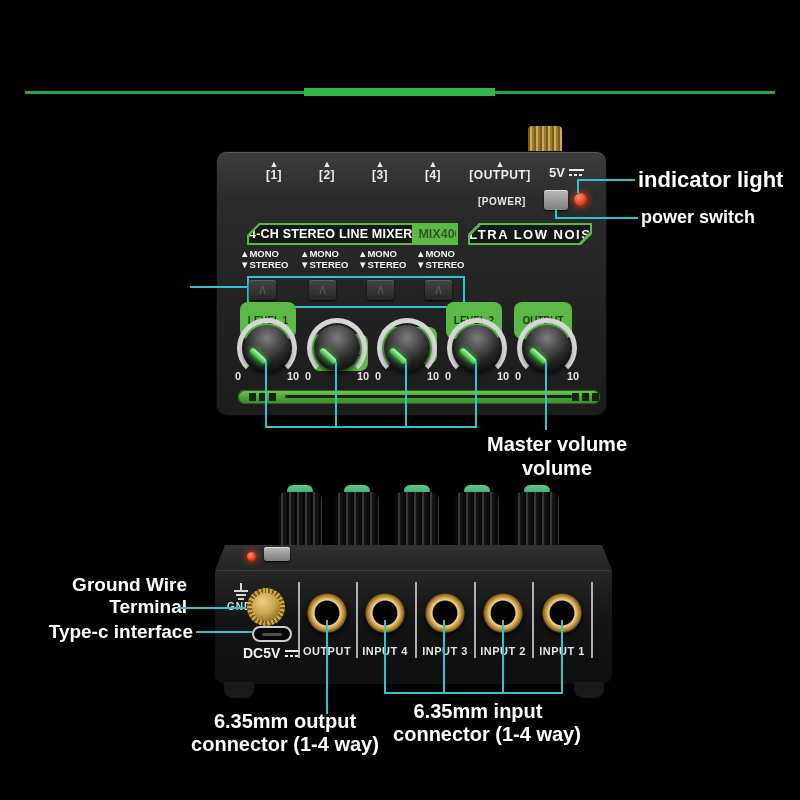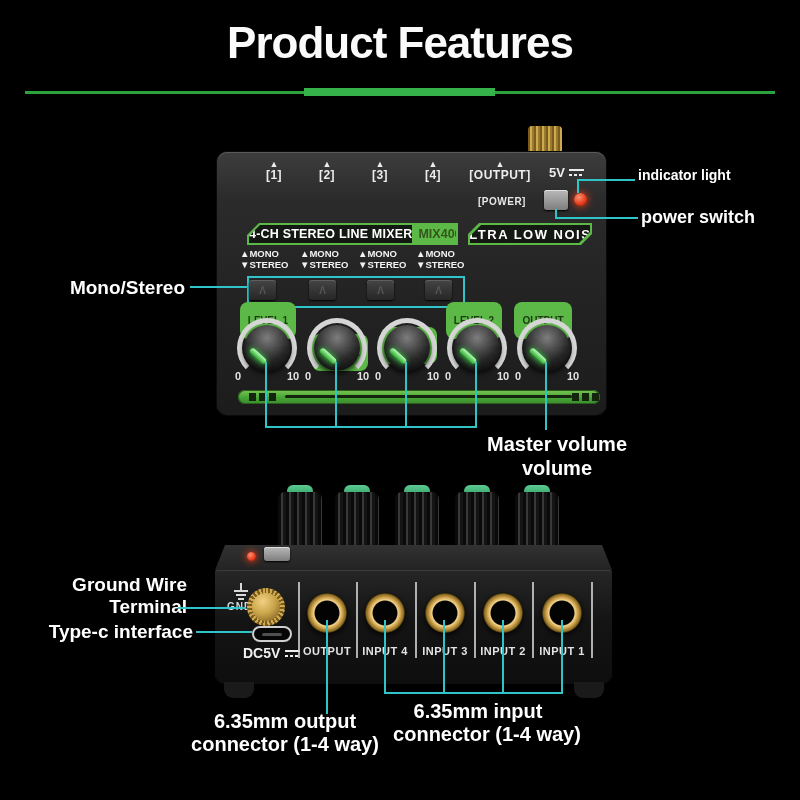"Product Features" div.abs { html: <div>Product Features</div> -> none }
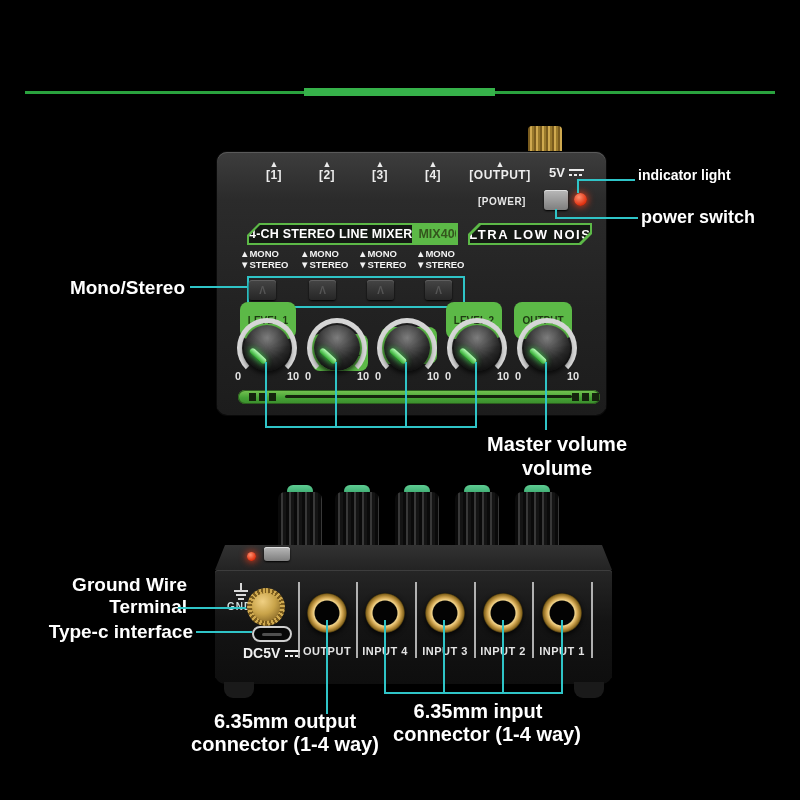"indicator light" div.abs { font-size: 14px -> 22px }
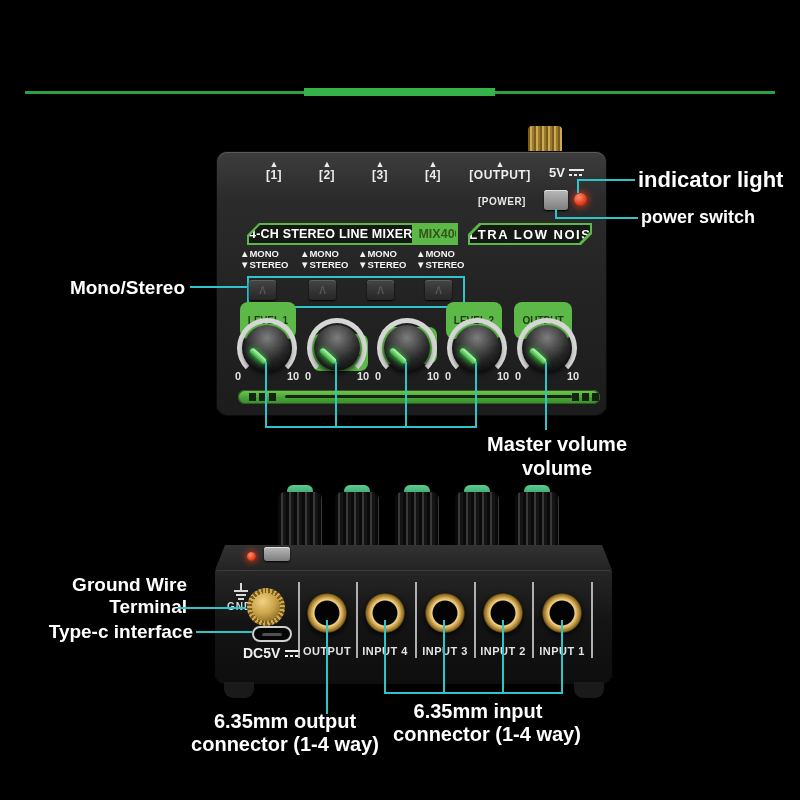"Mono/Stereo" div.abs { html: <div>Mono/Stereo</div> -> none }
